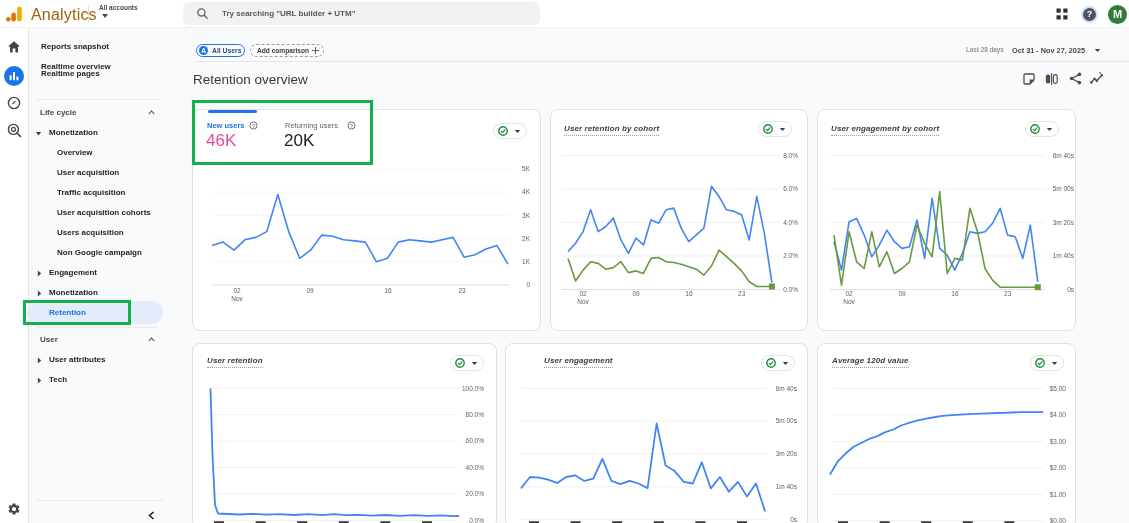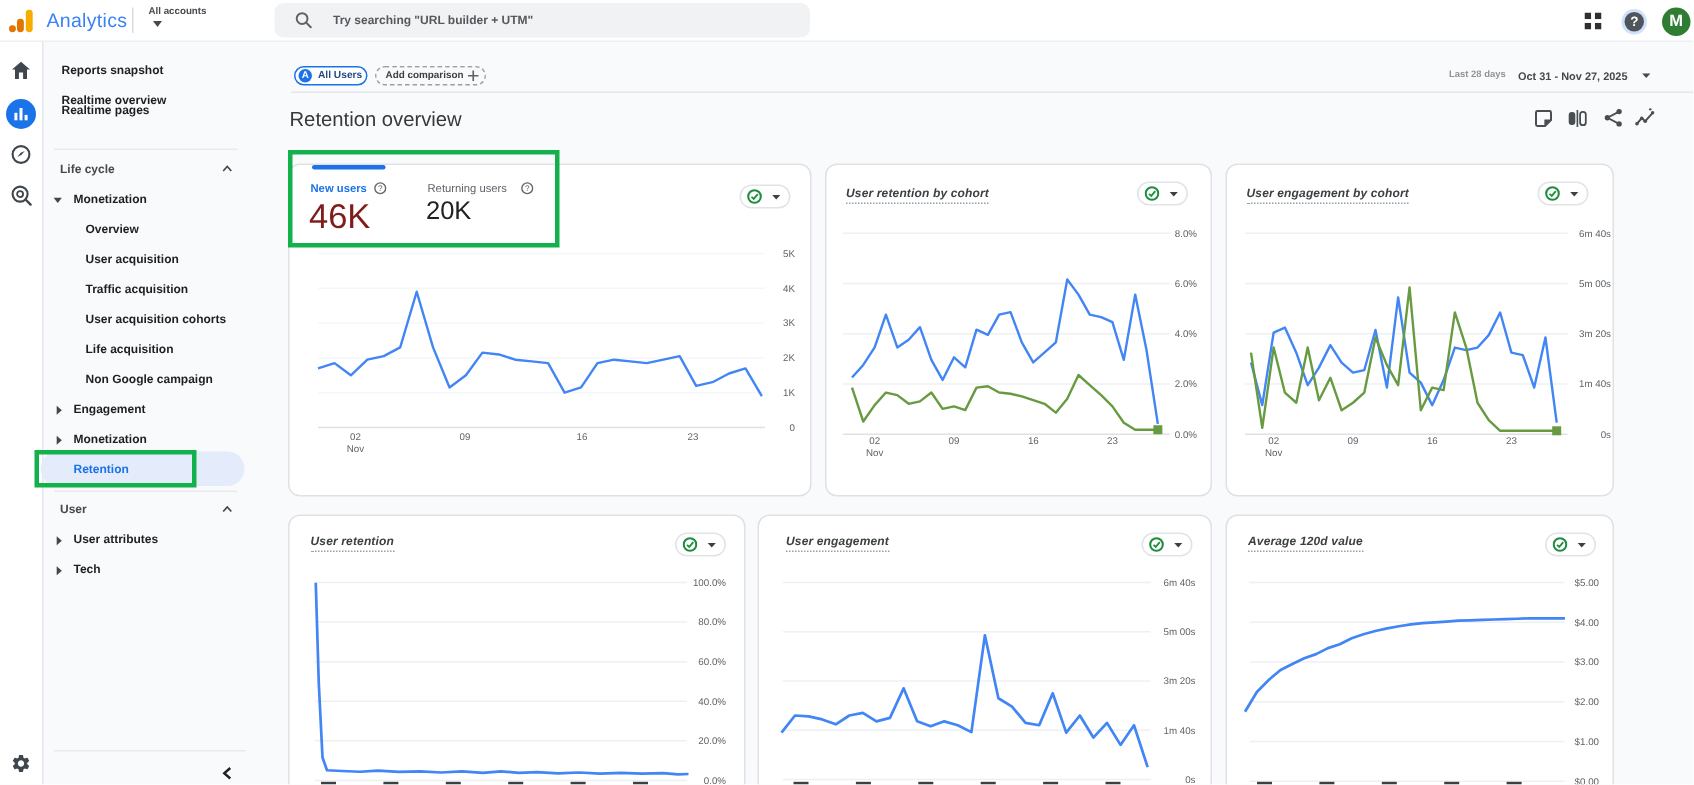"Analytics" div.abs { color: #3b82f6 -> #a16207; font-size: 13px -> 16px }
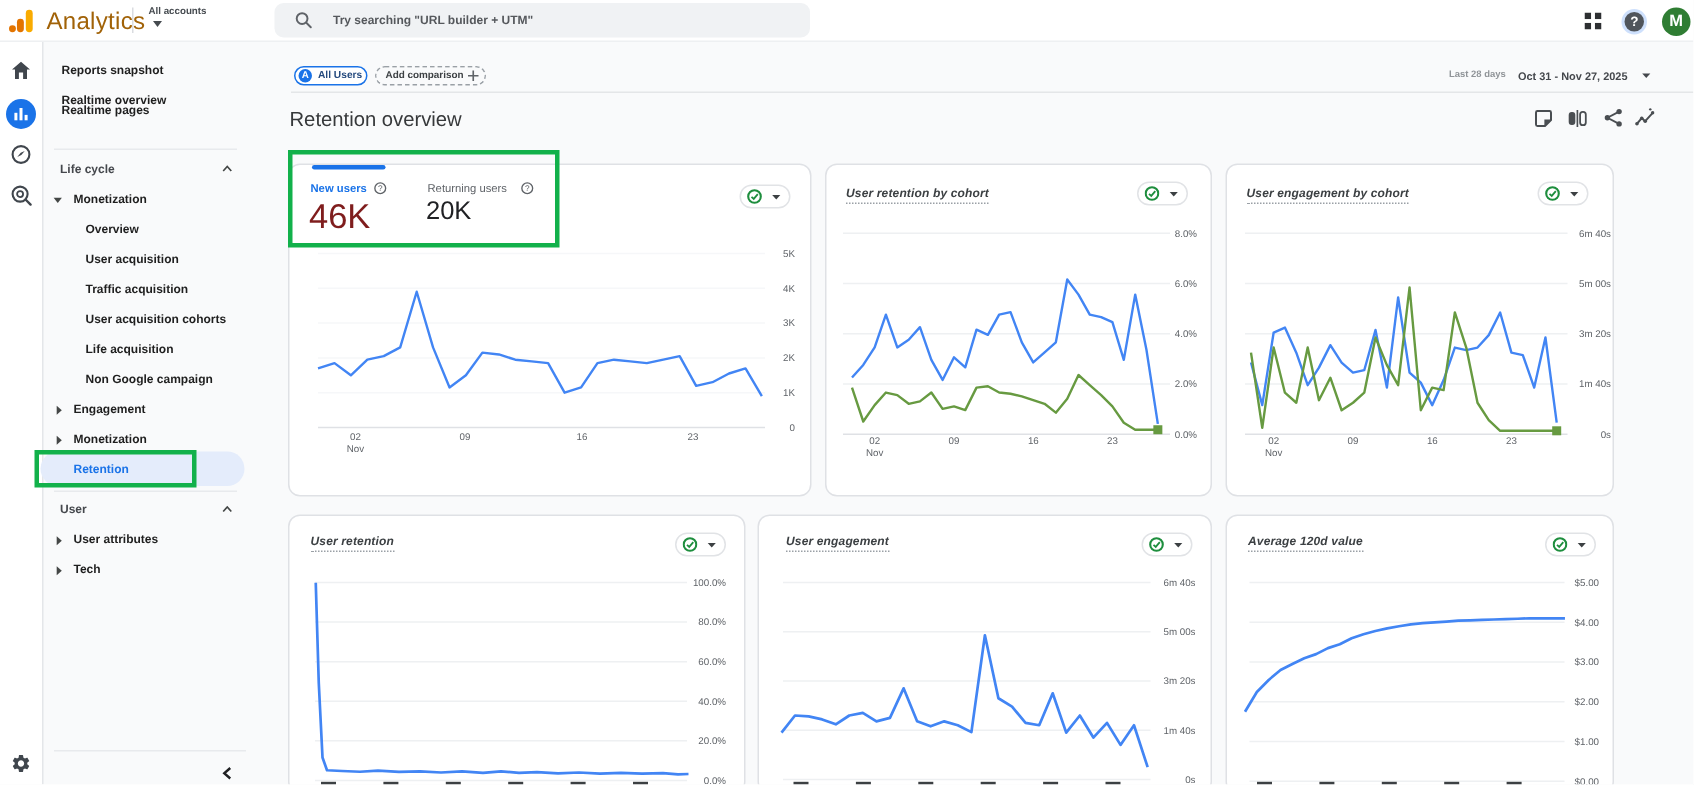"46K" div.abs { color: #7f1d1d -> #ec4899; font-size: 23px -> 17px }
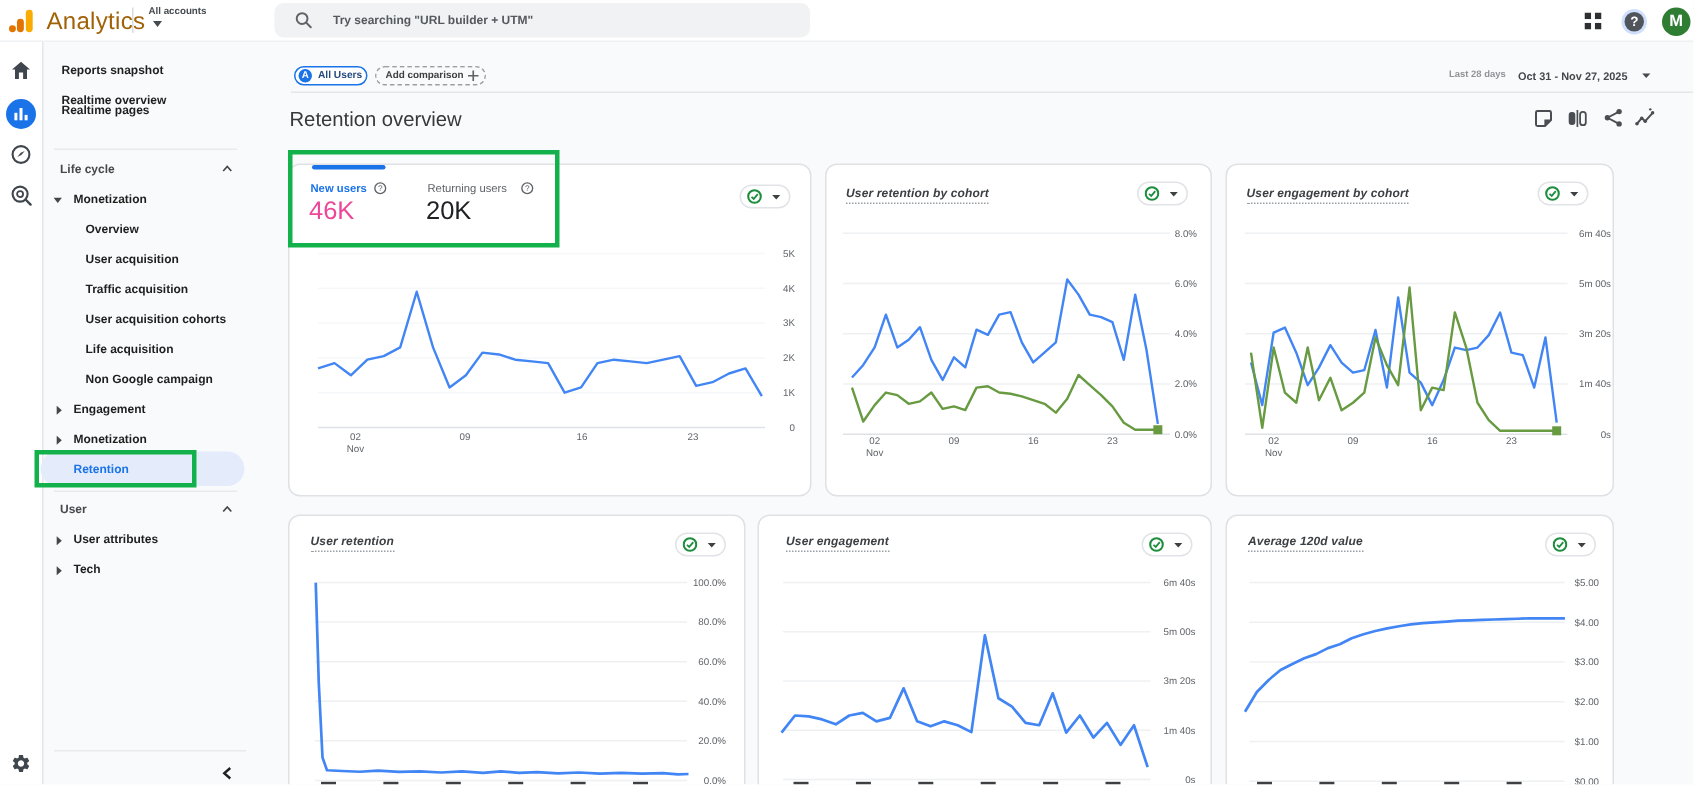"Life acquisition" div.navsub { text: Life -> Users }
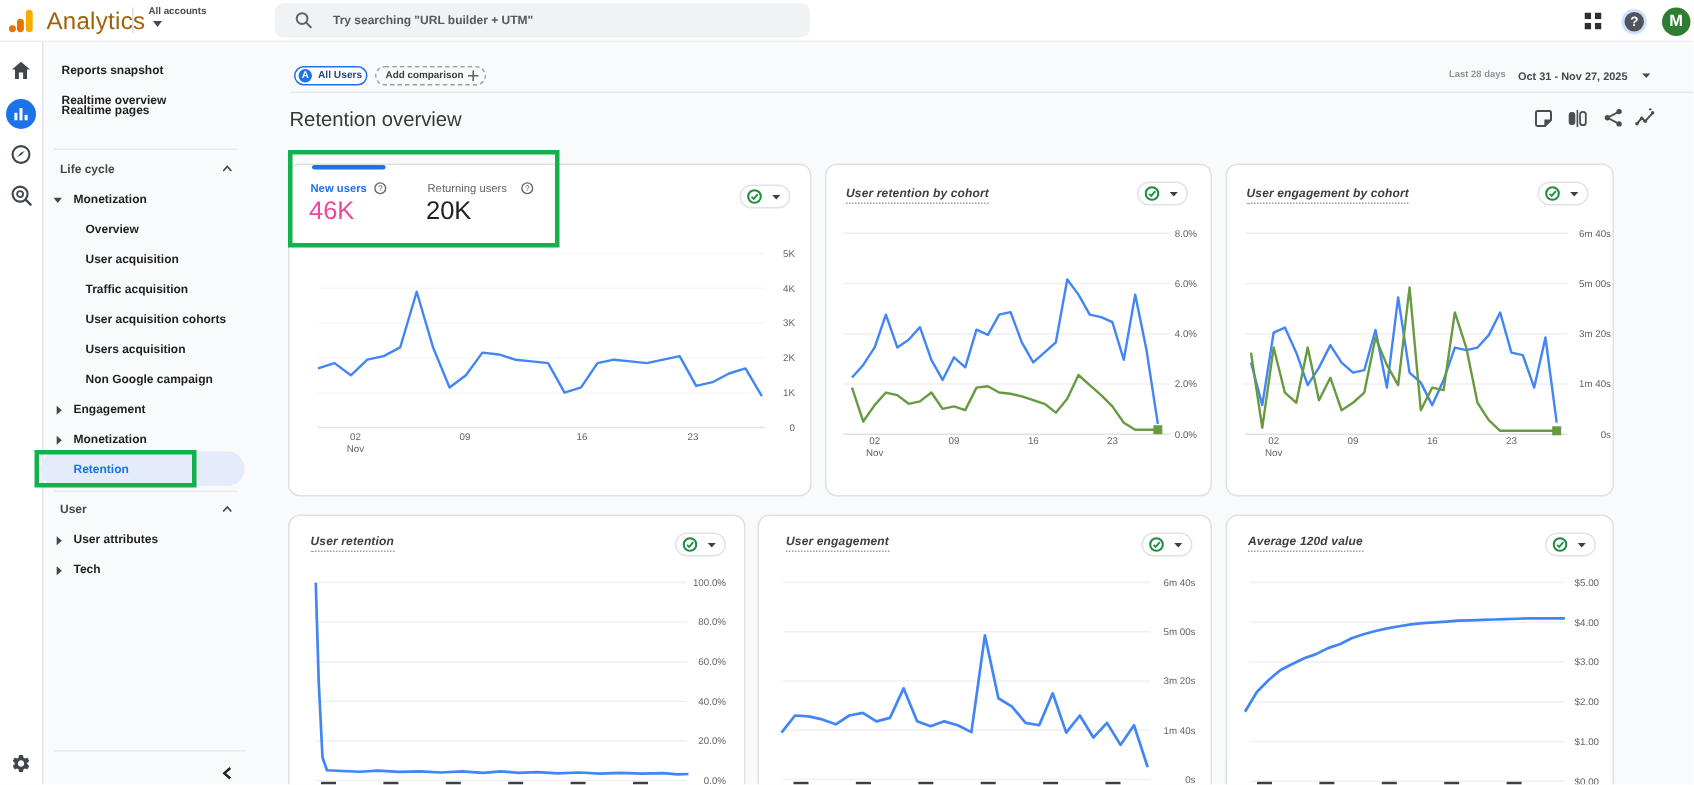"User engagement" div.ctitle { left: 524px -> 544px }
